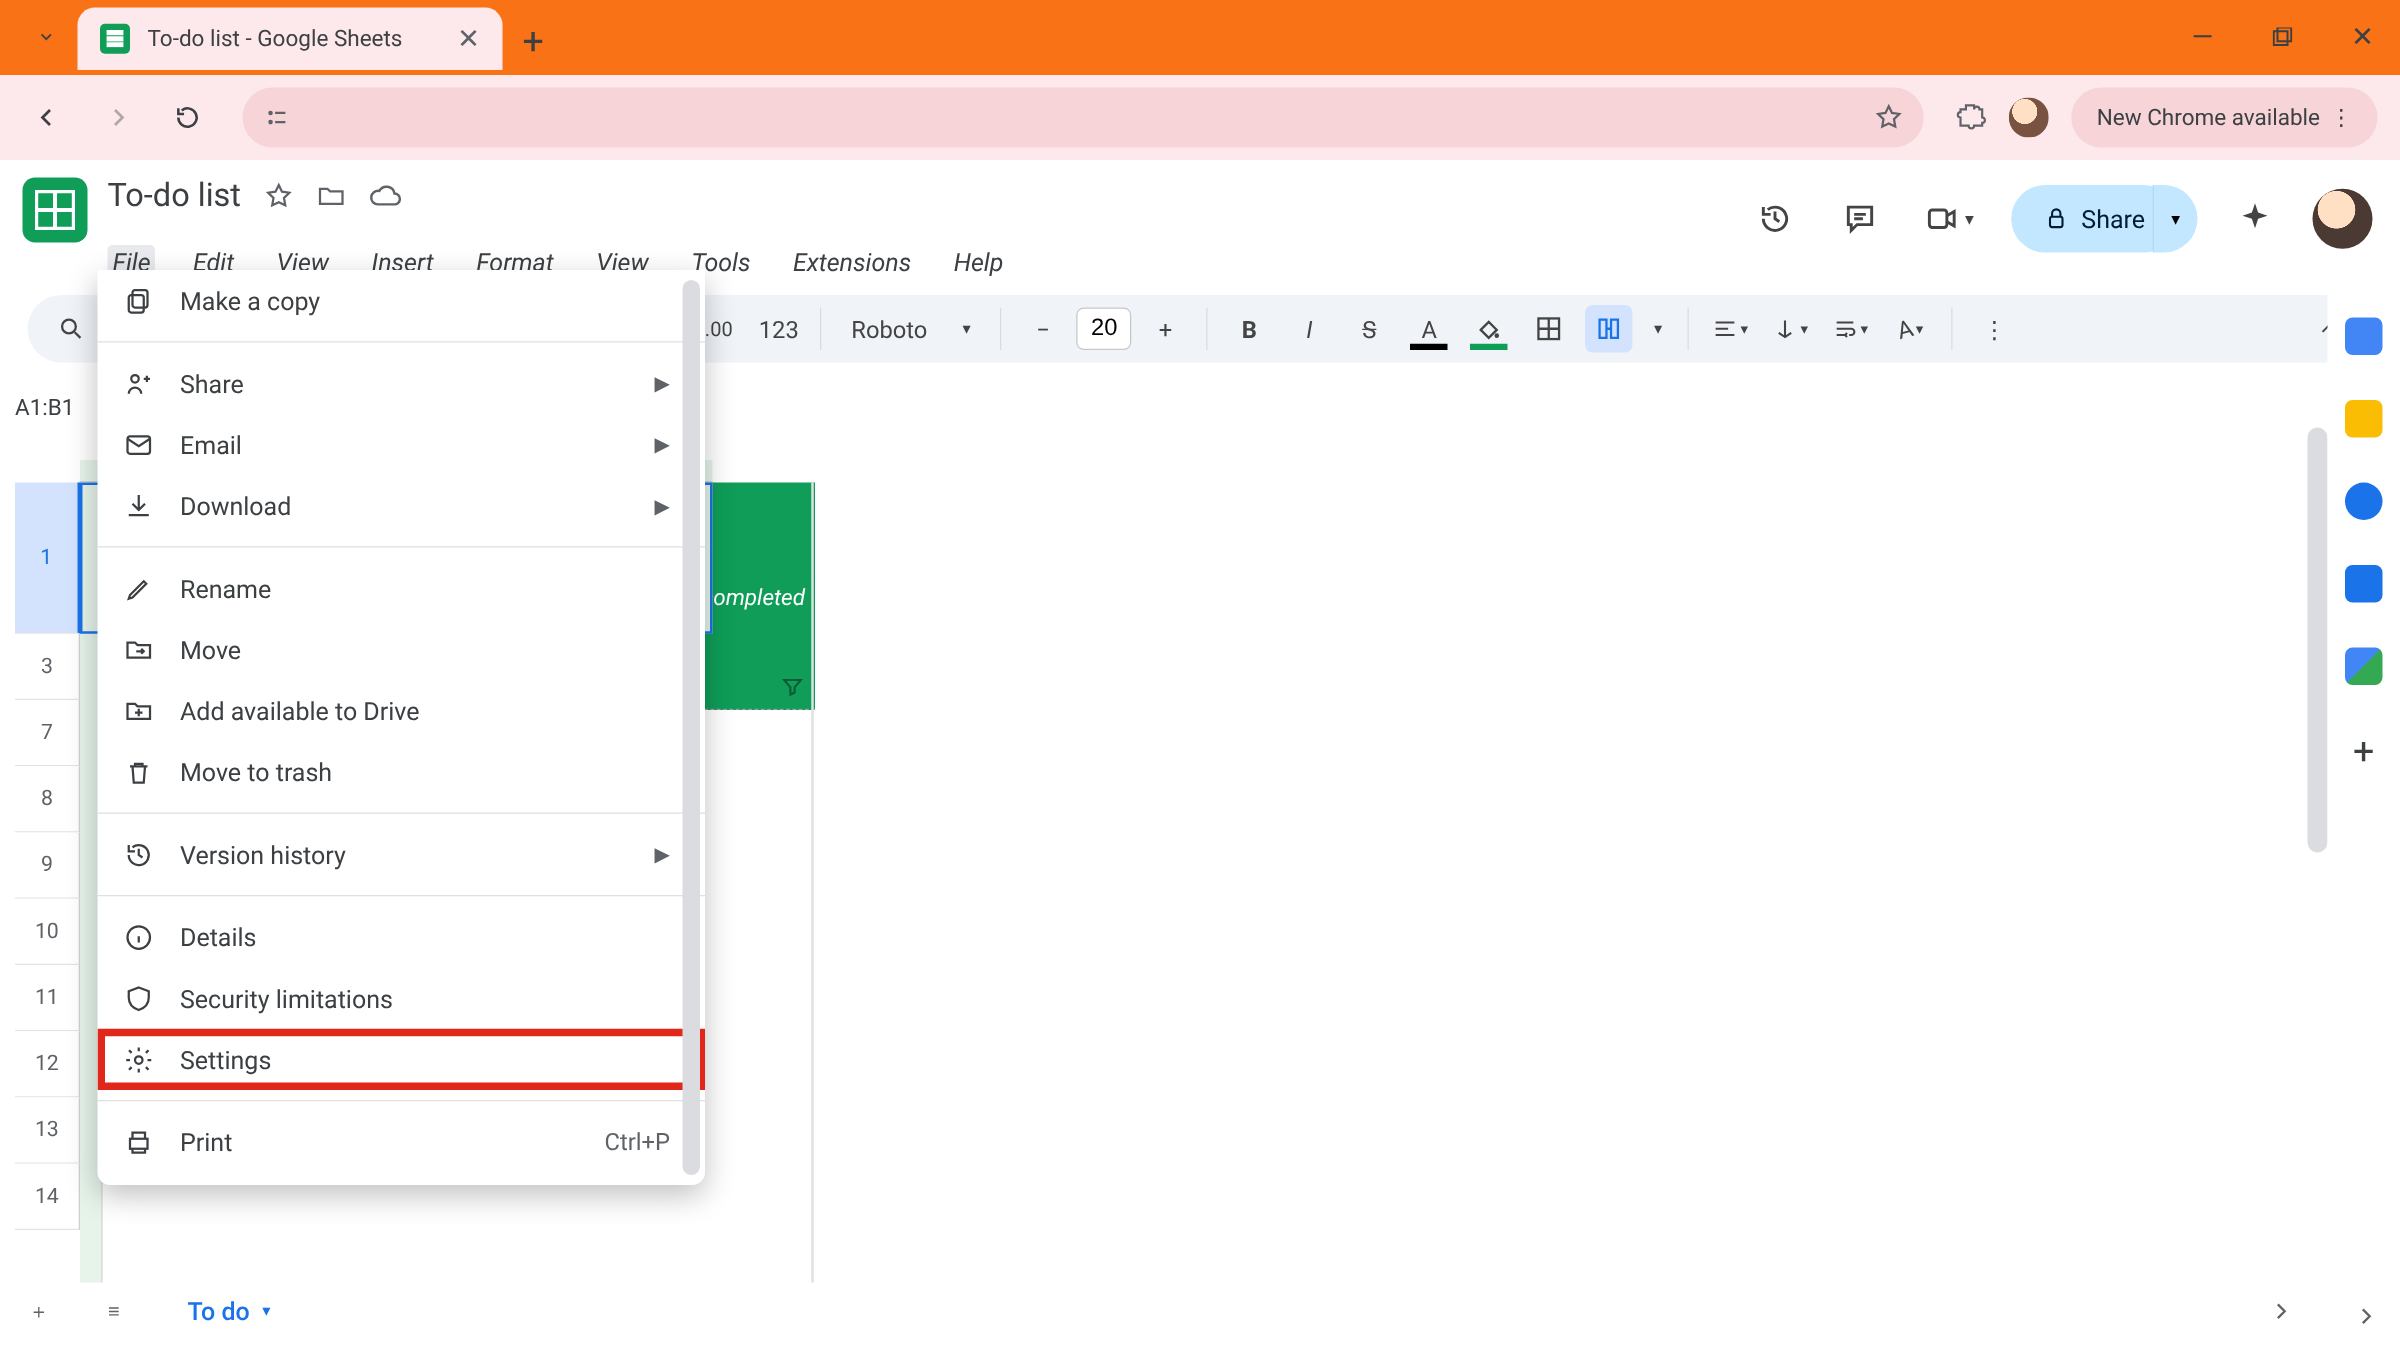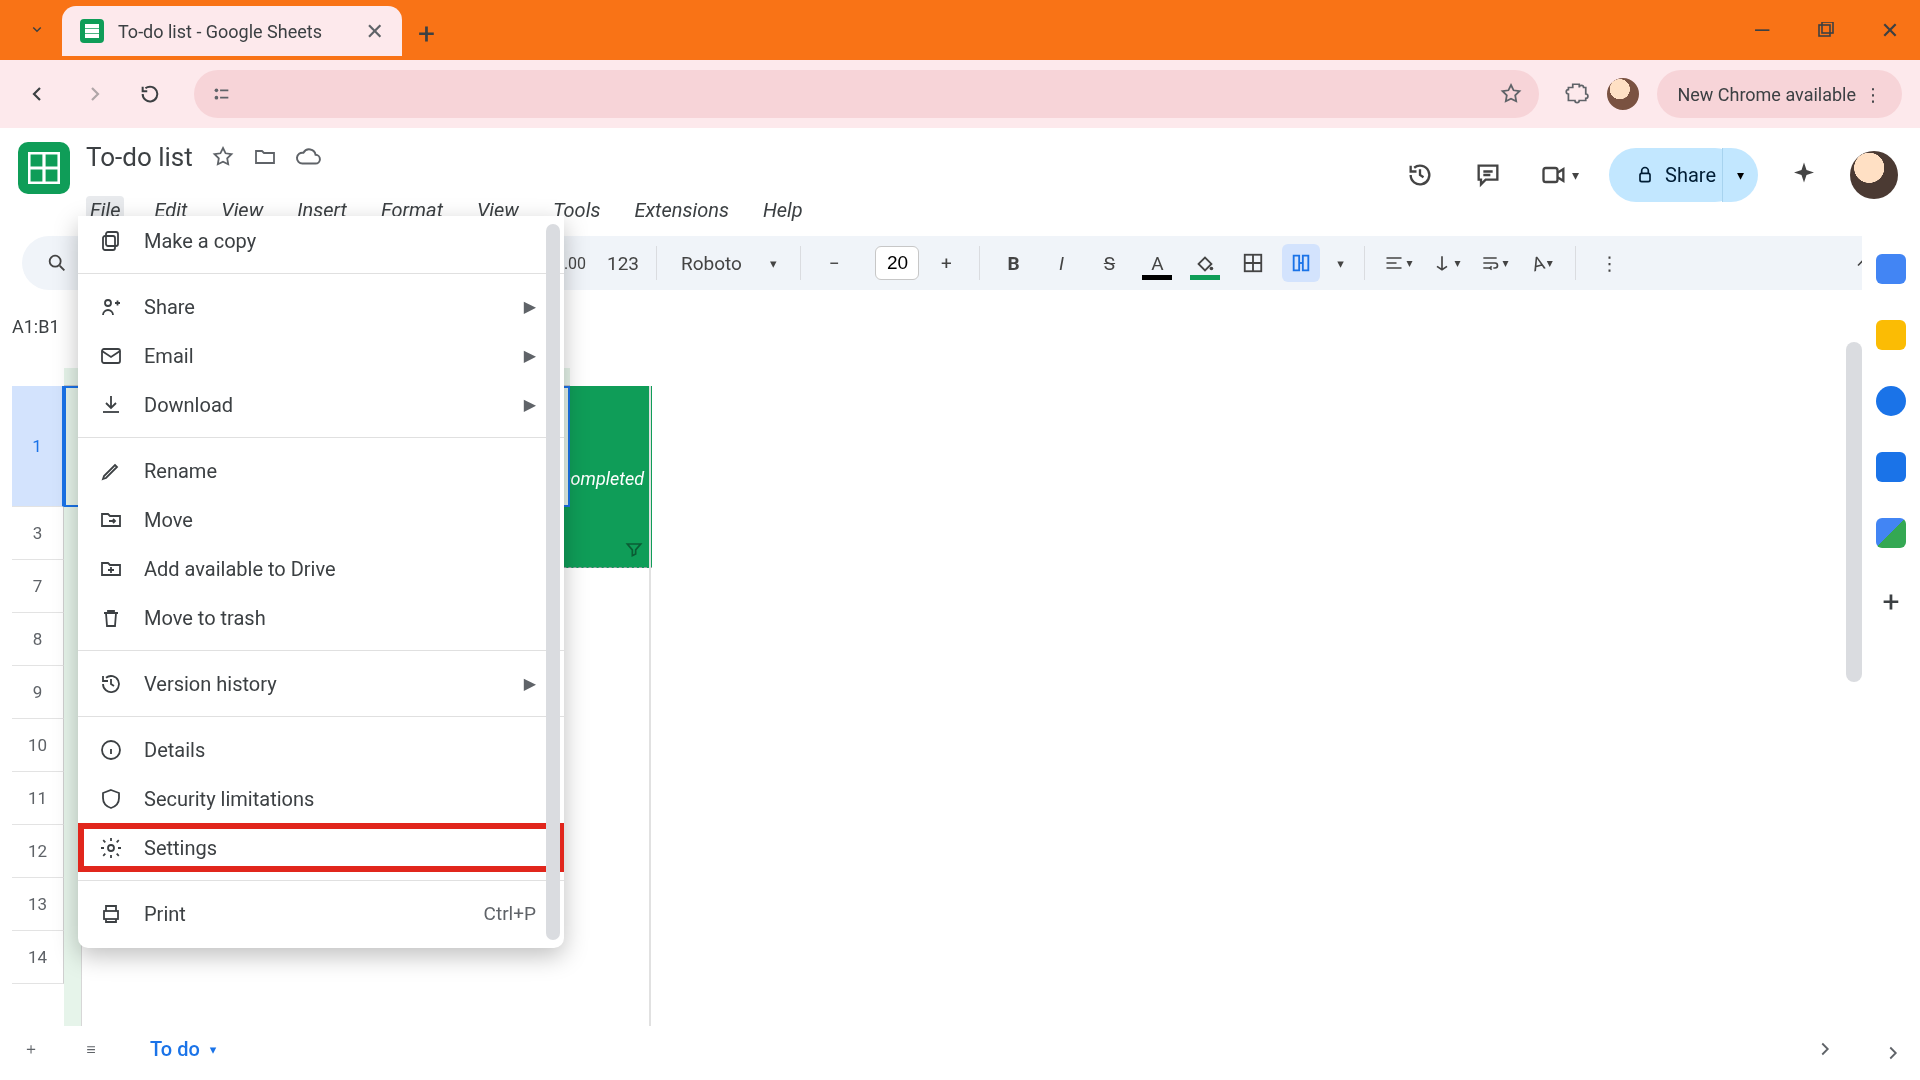"20" .fontsize input { margin-left: 14px -> none }
